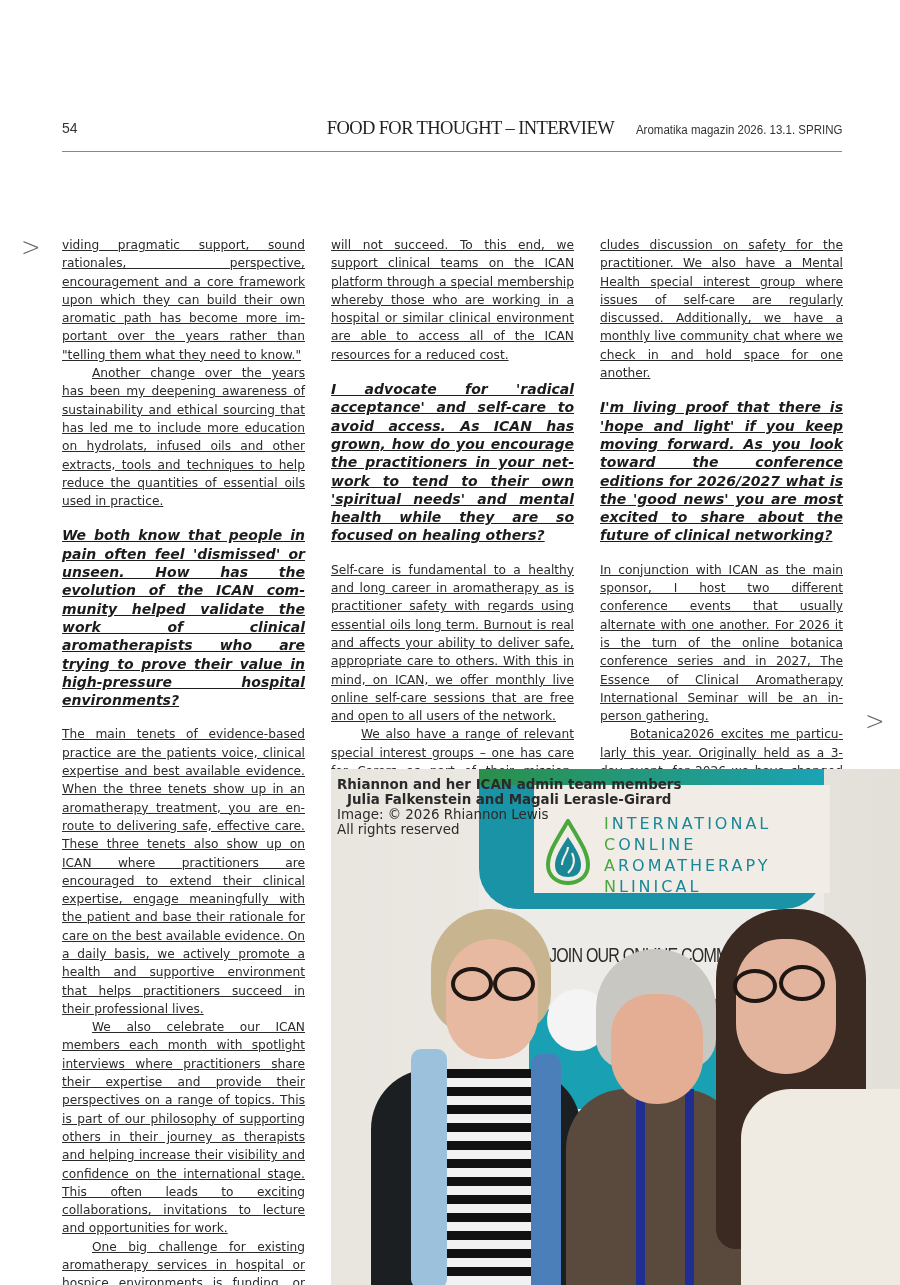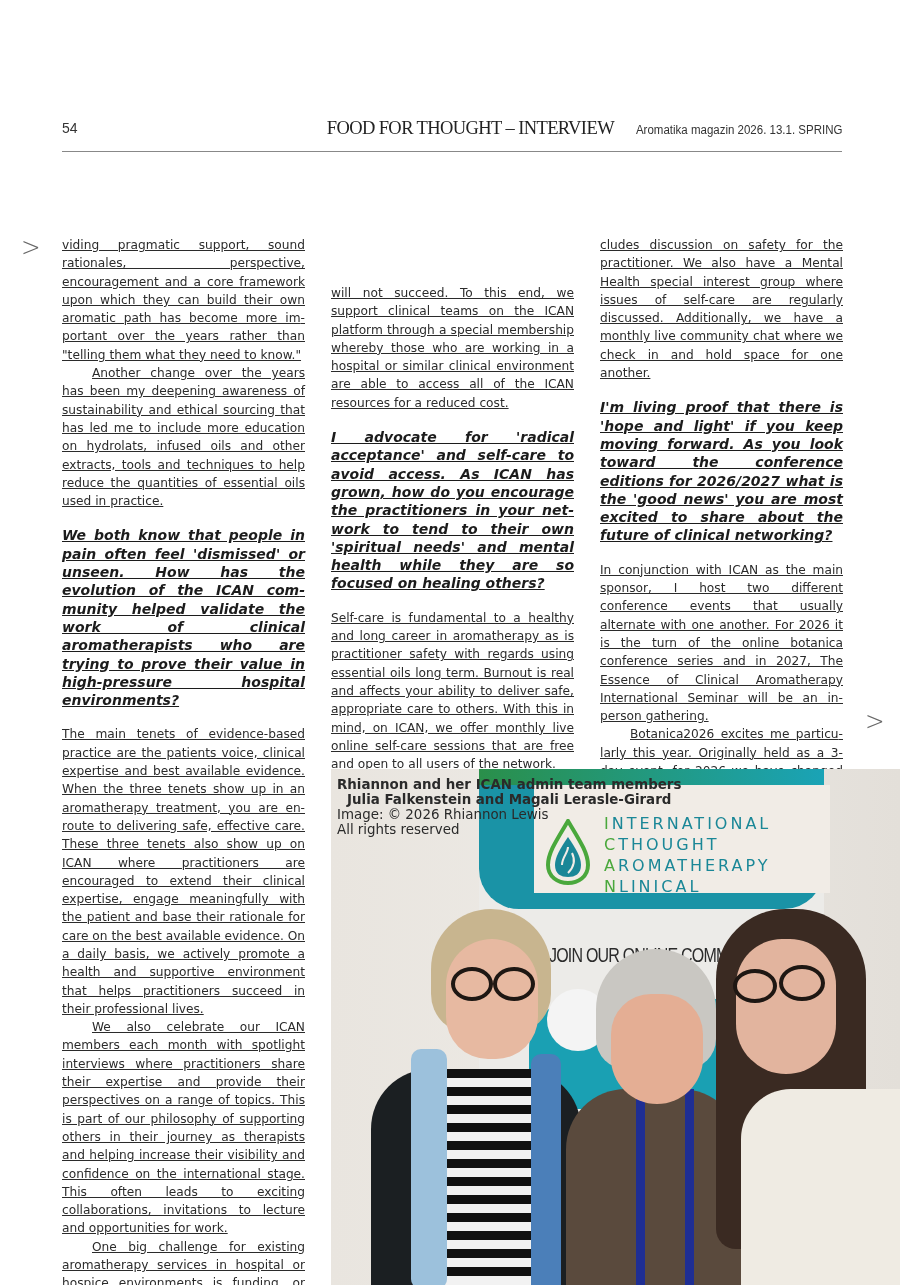"will not succeed. To this" .col2 { margin-top: 48px -> none }
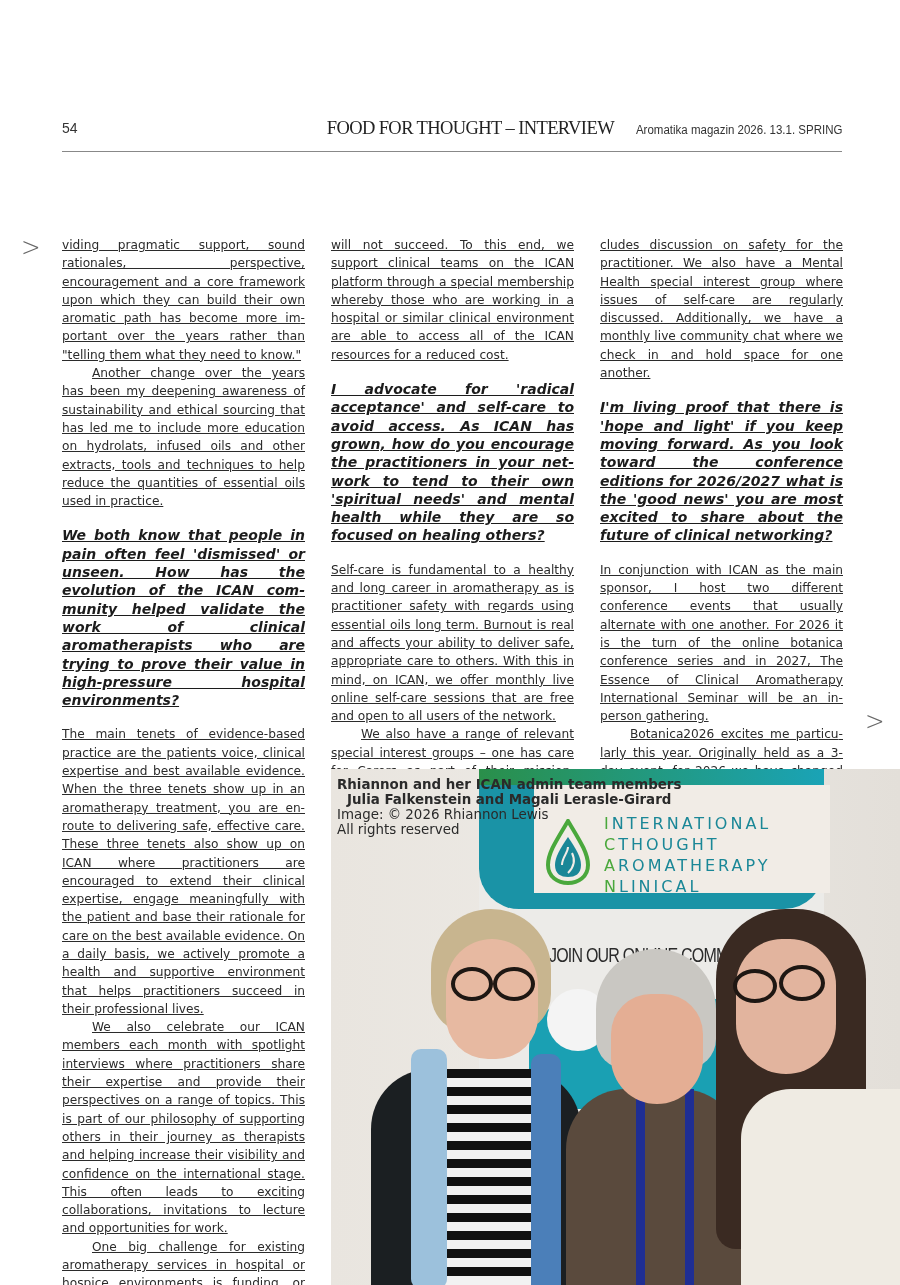"THOUGHT" span { text: THOUGHT -> ONLINE }
